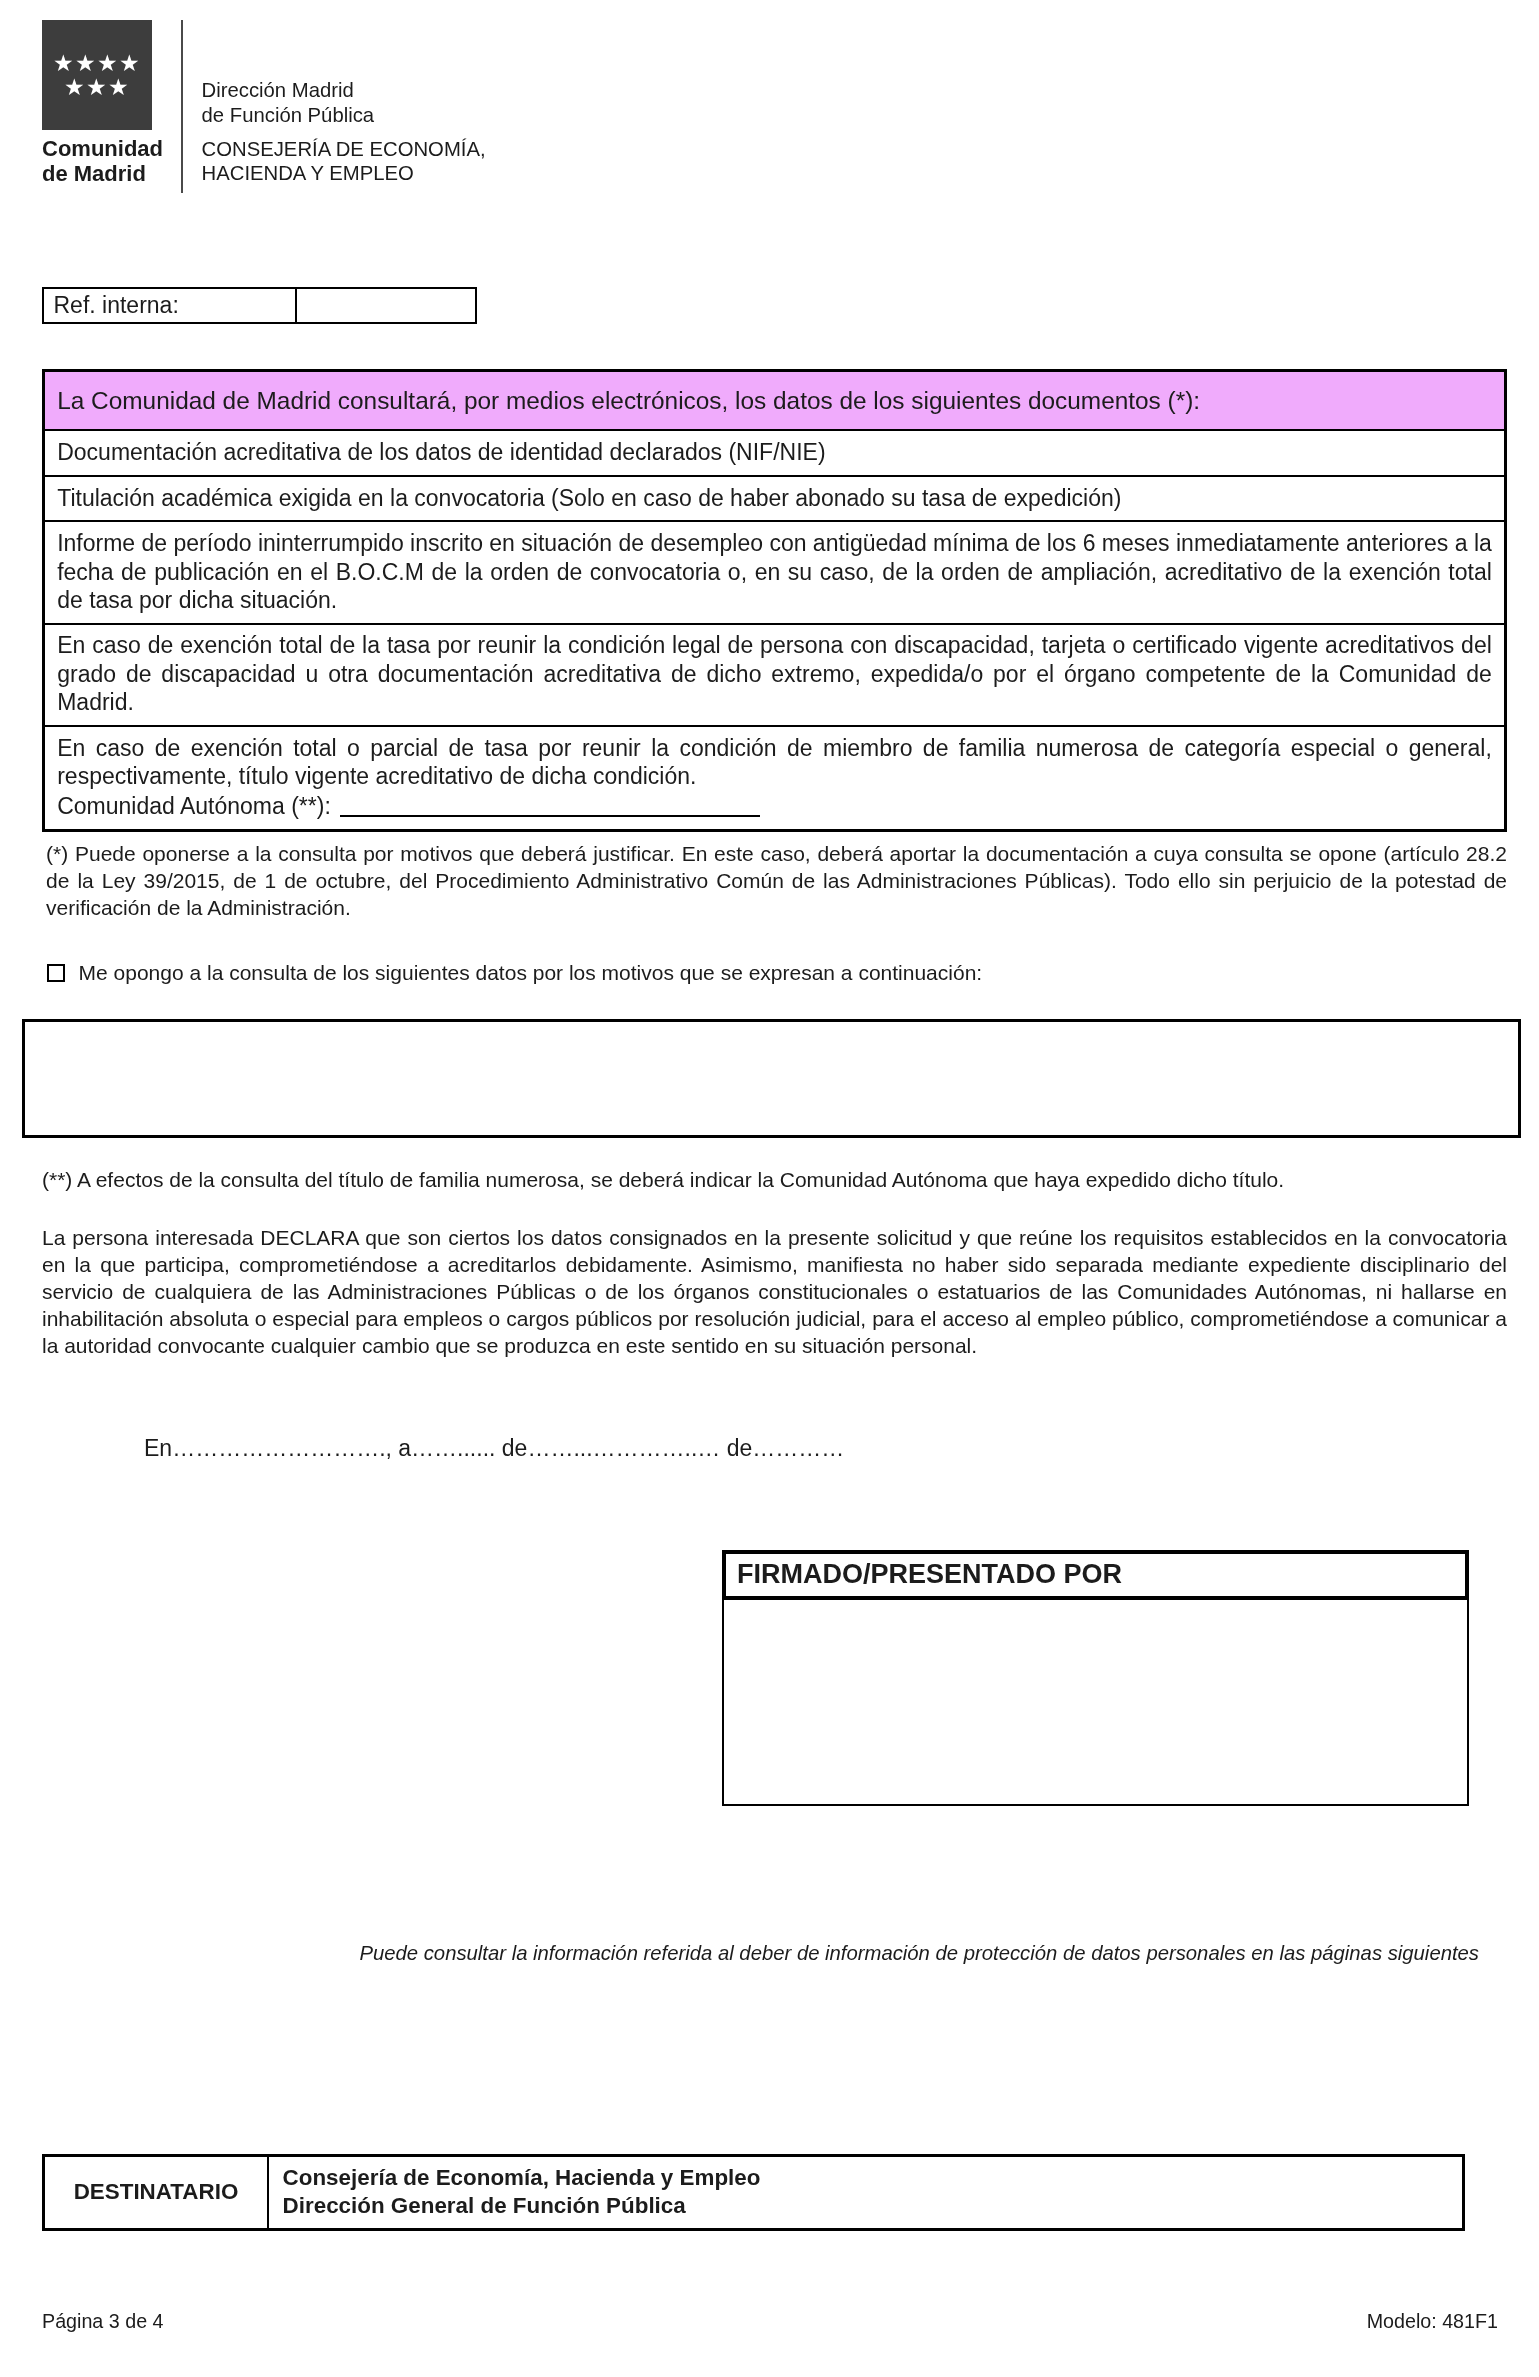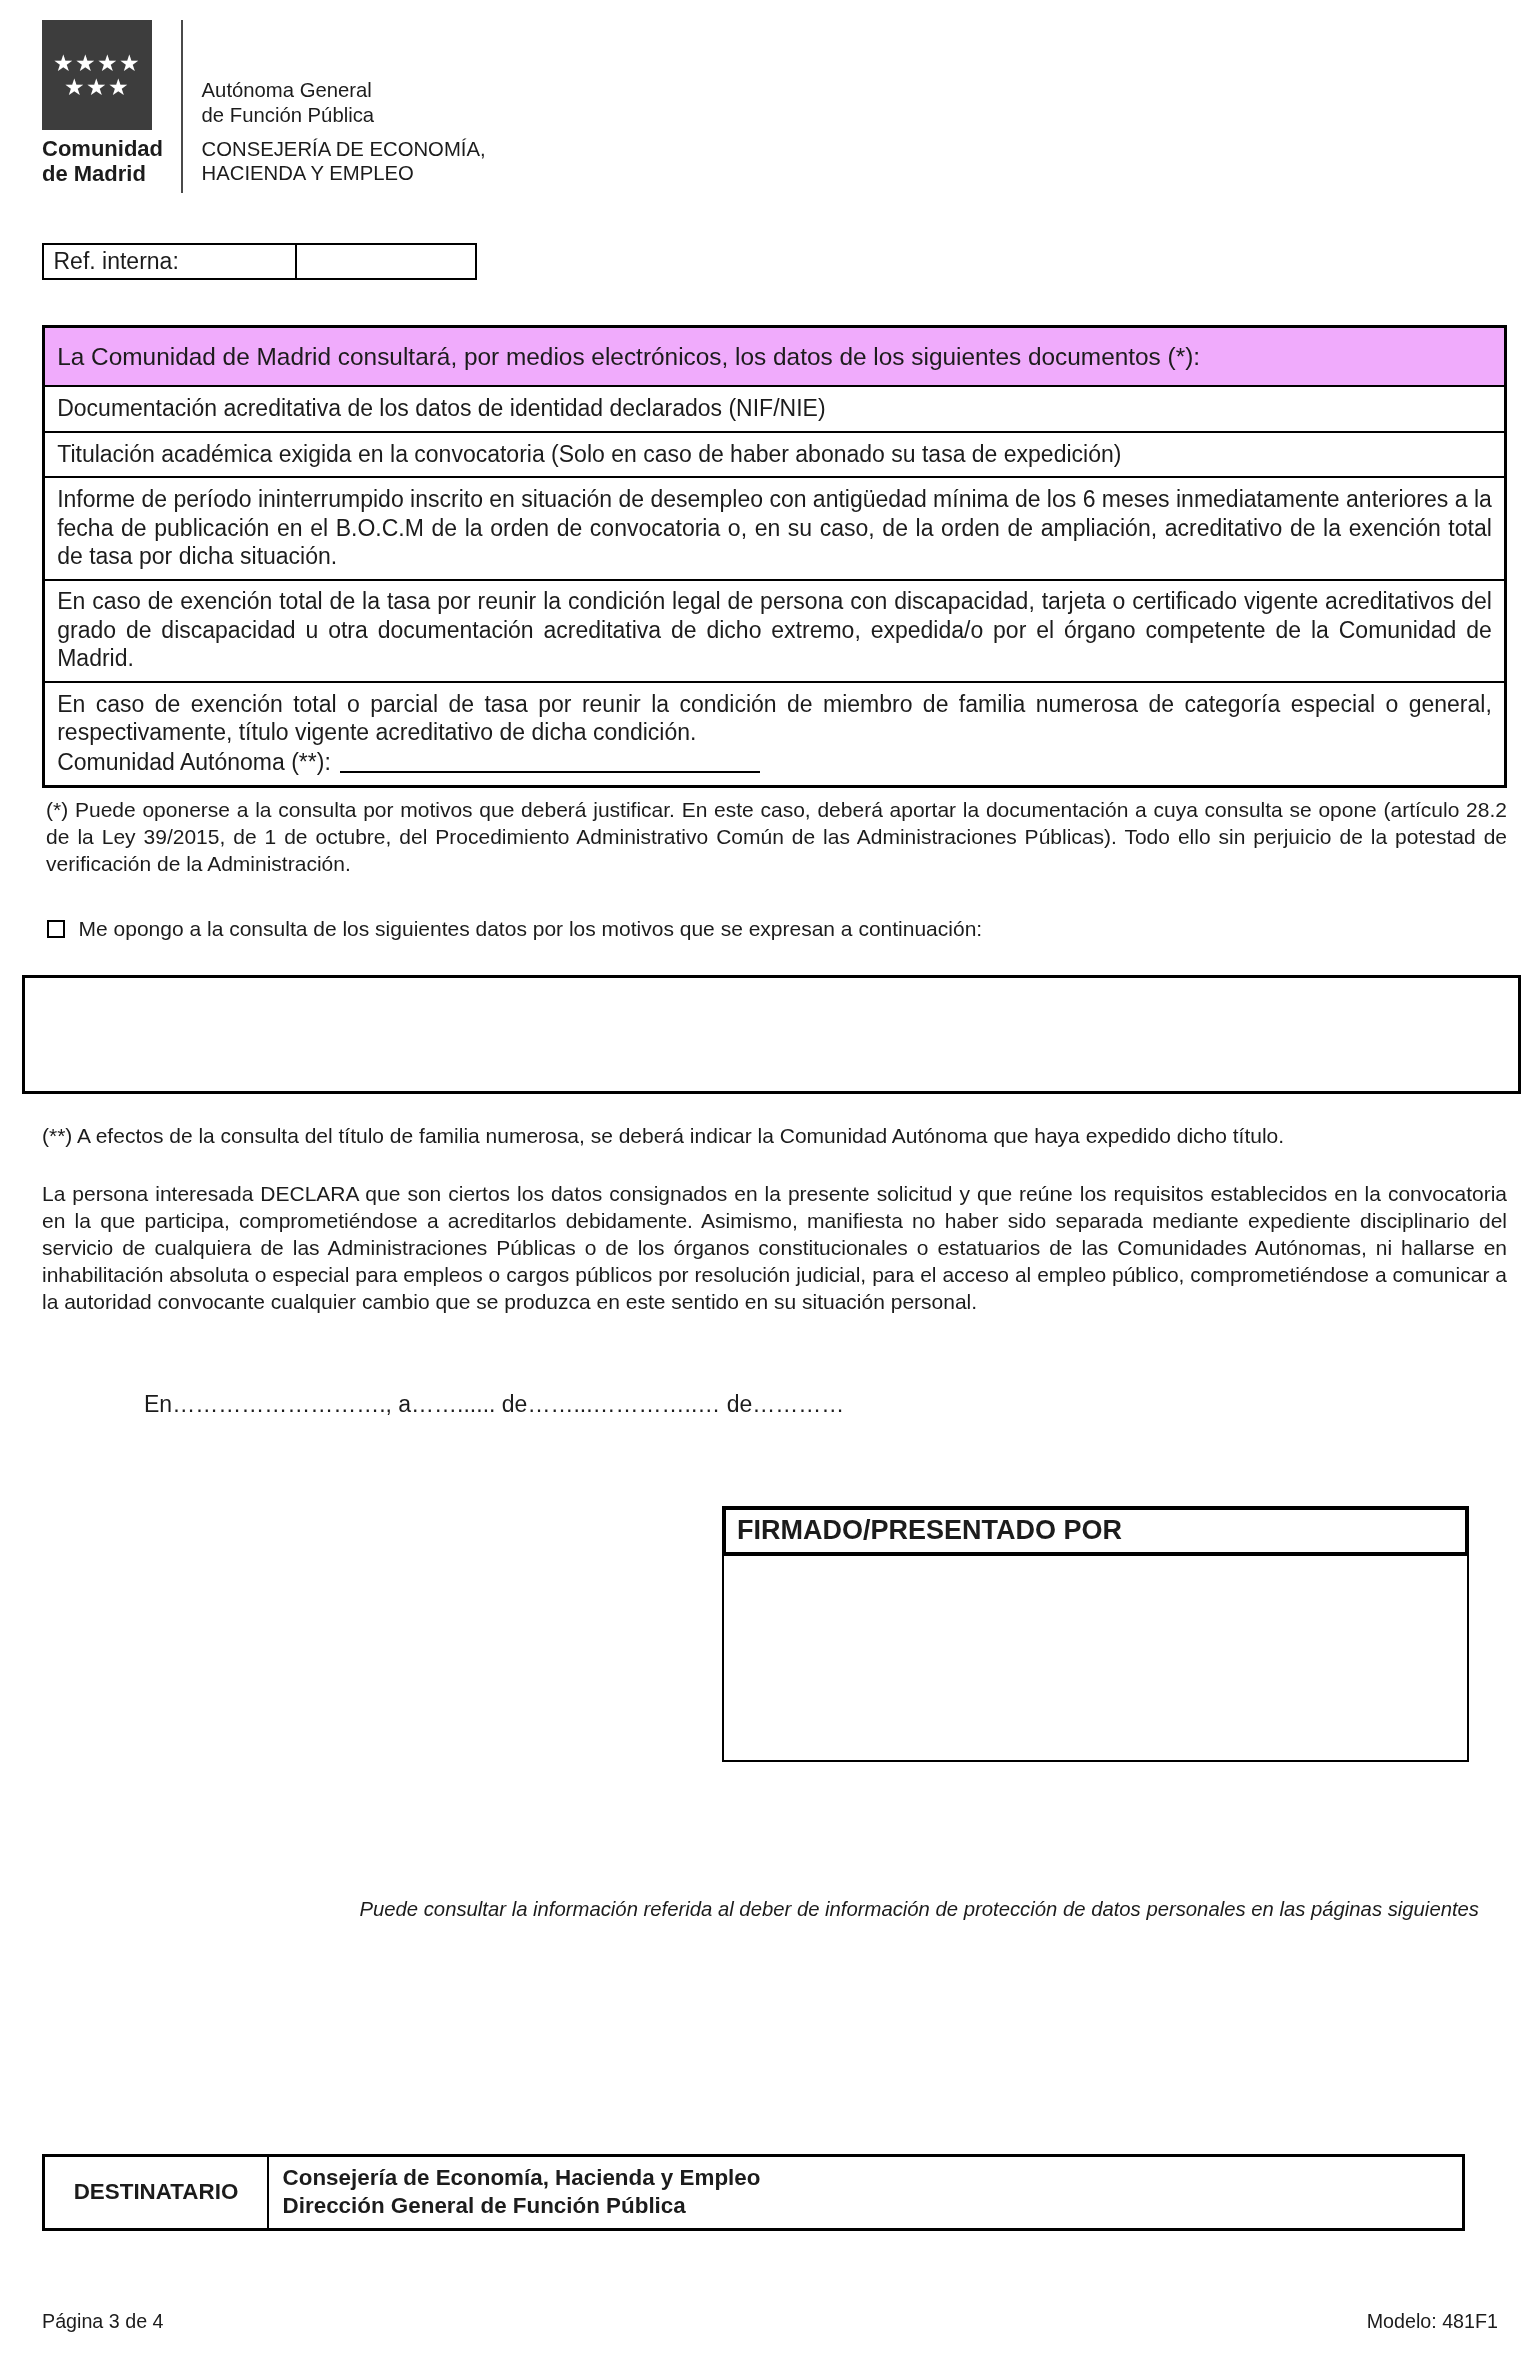"Autónoma General" div.org-line { text: Autónoma General -> Dirección Madrid }
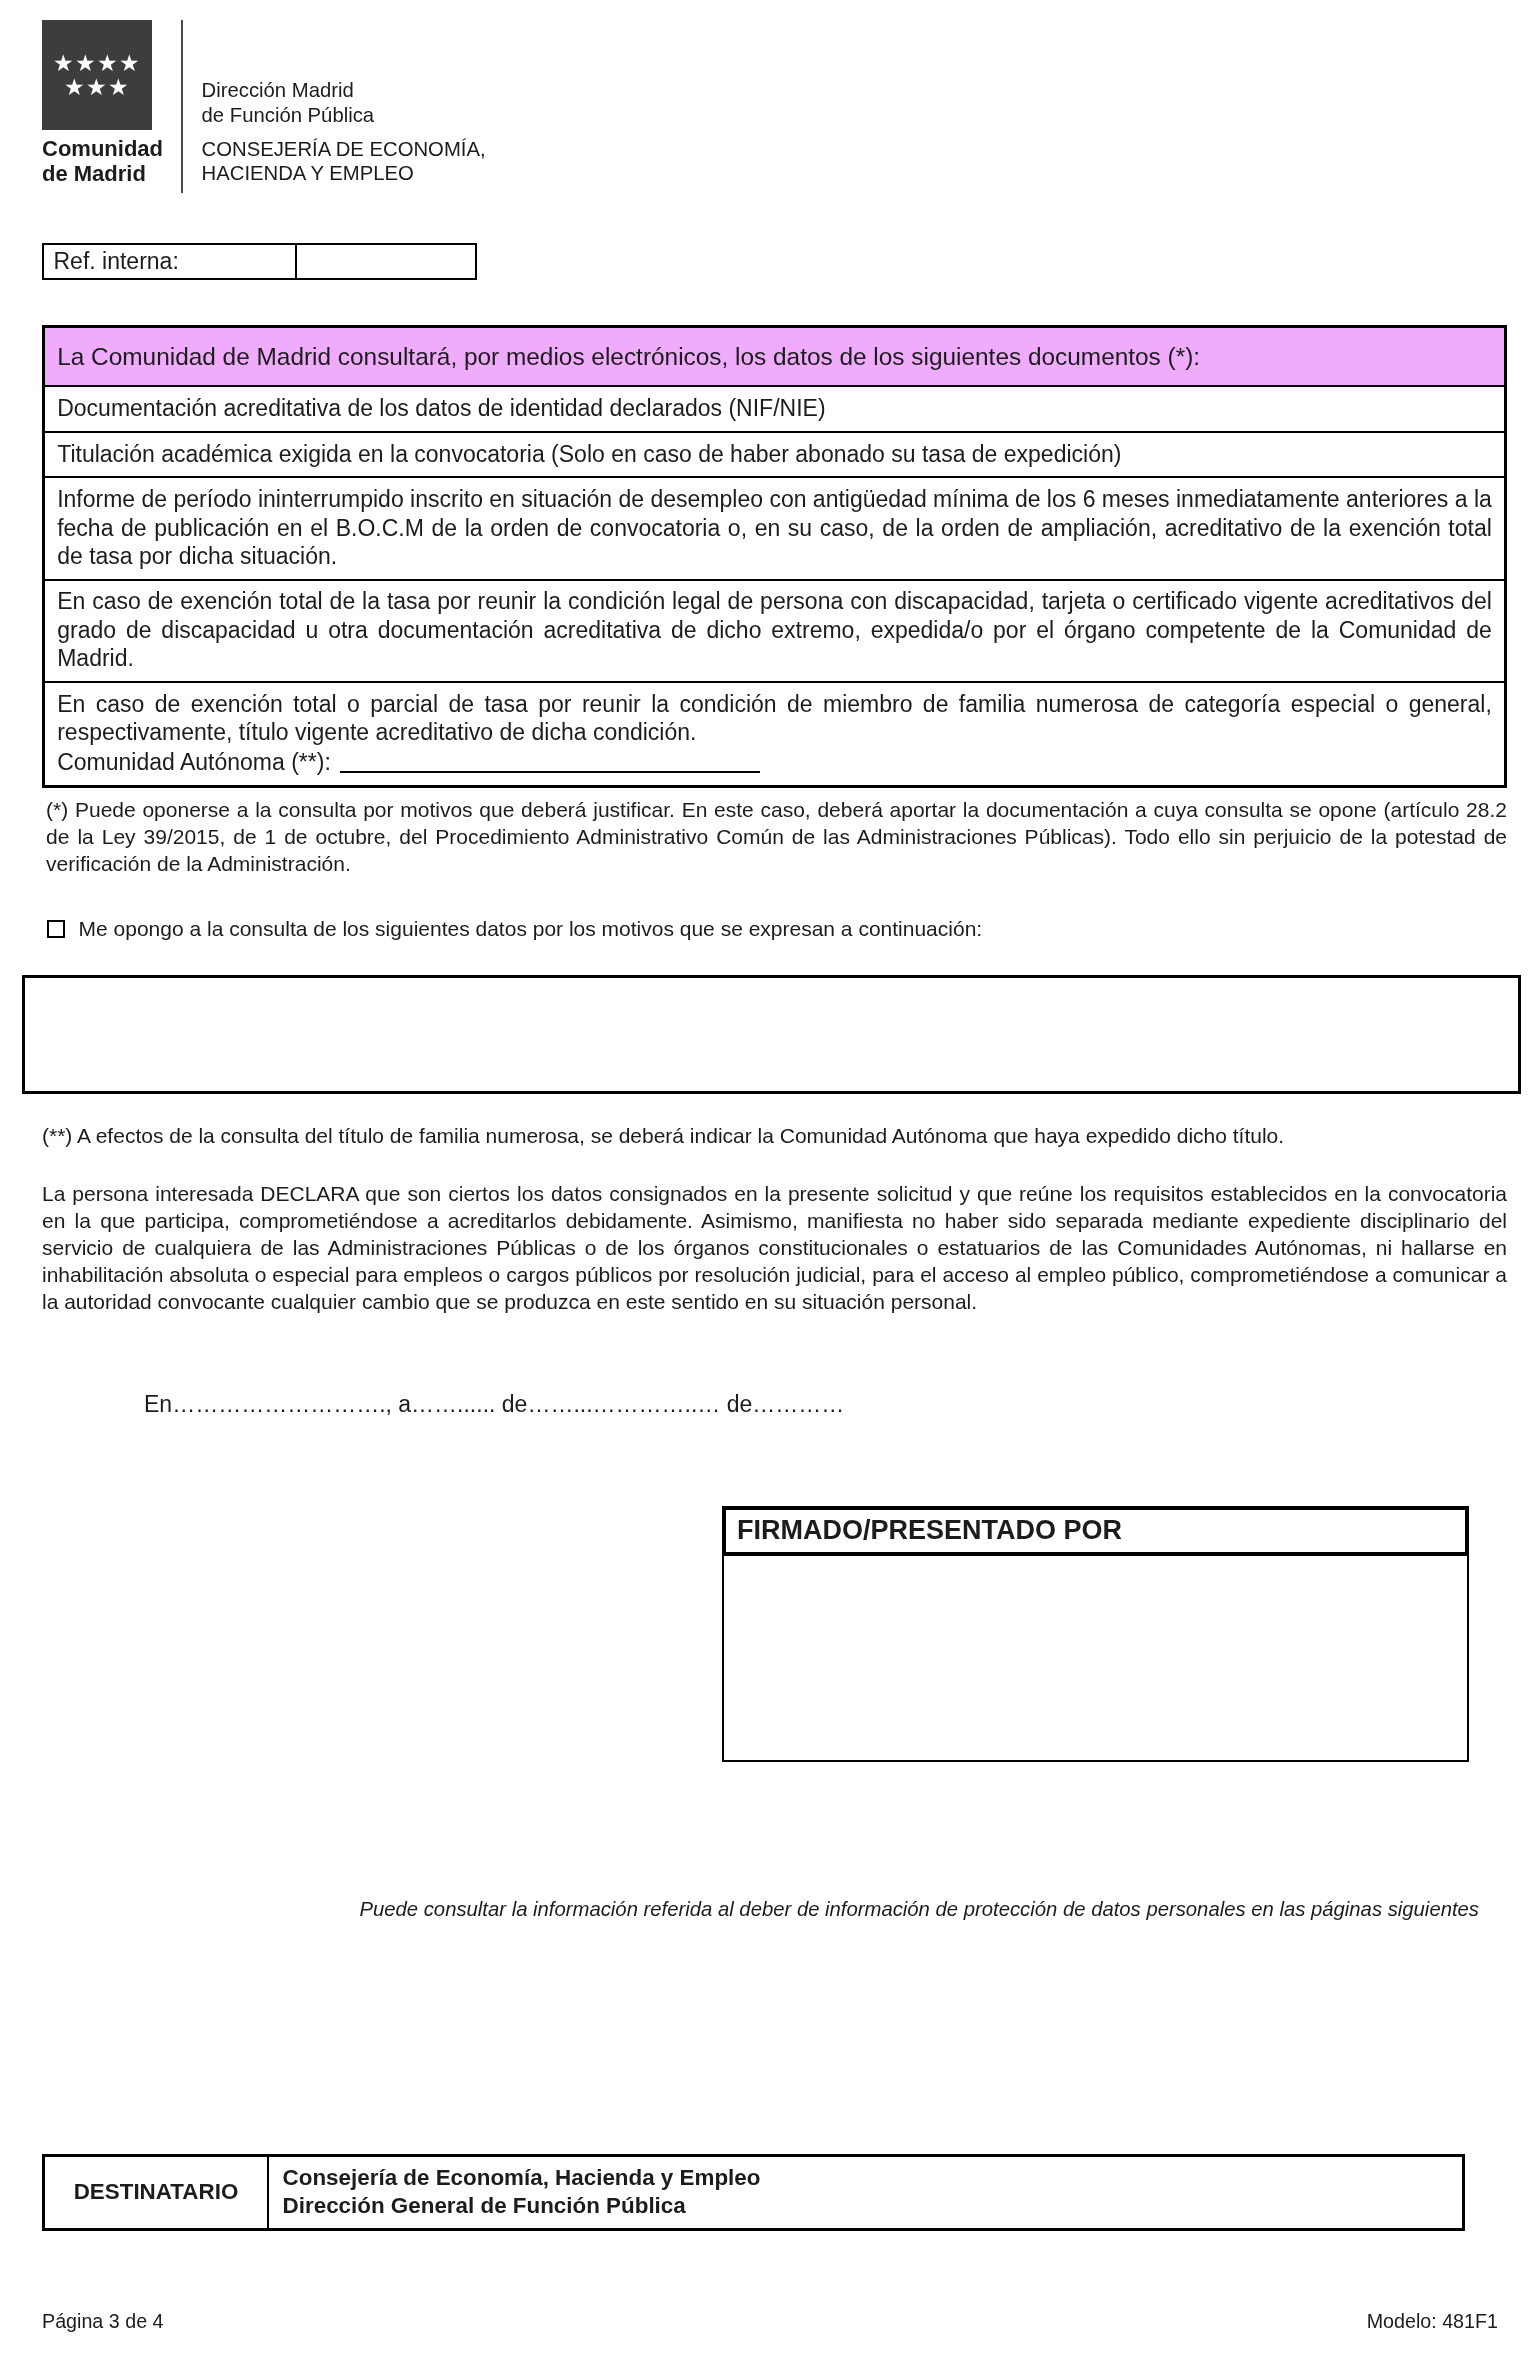"Ref. interna:" .ref-box { margin-top: 50px -> 94px }
